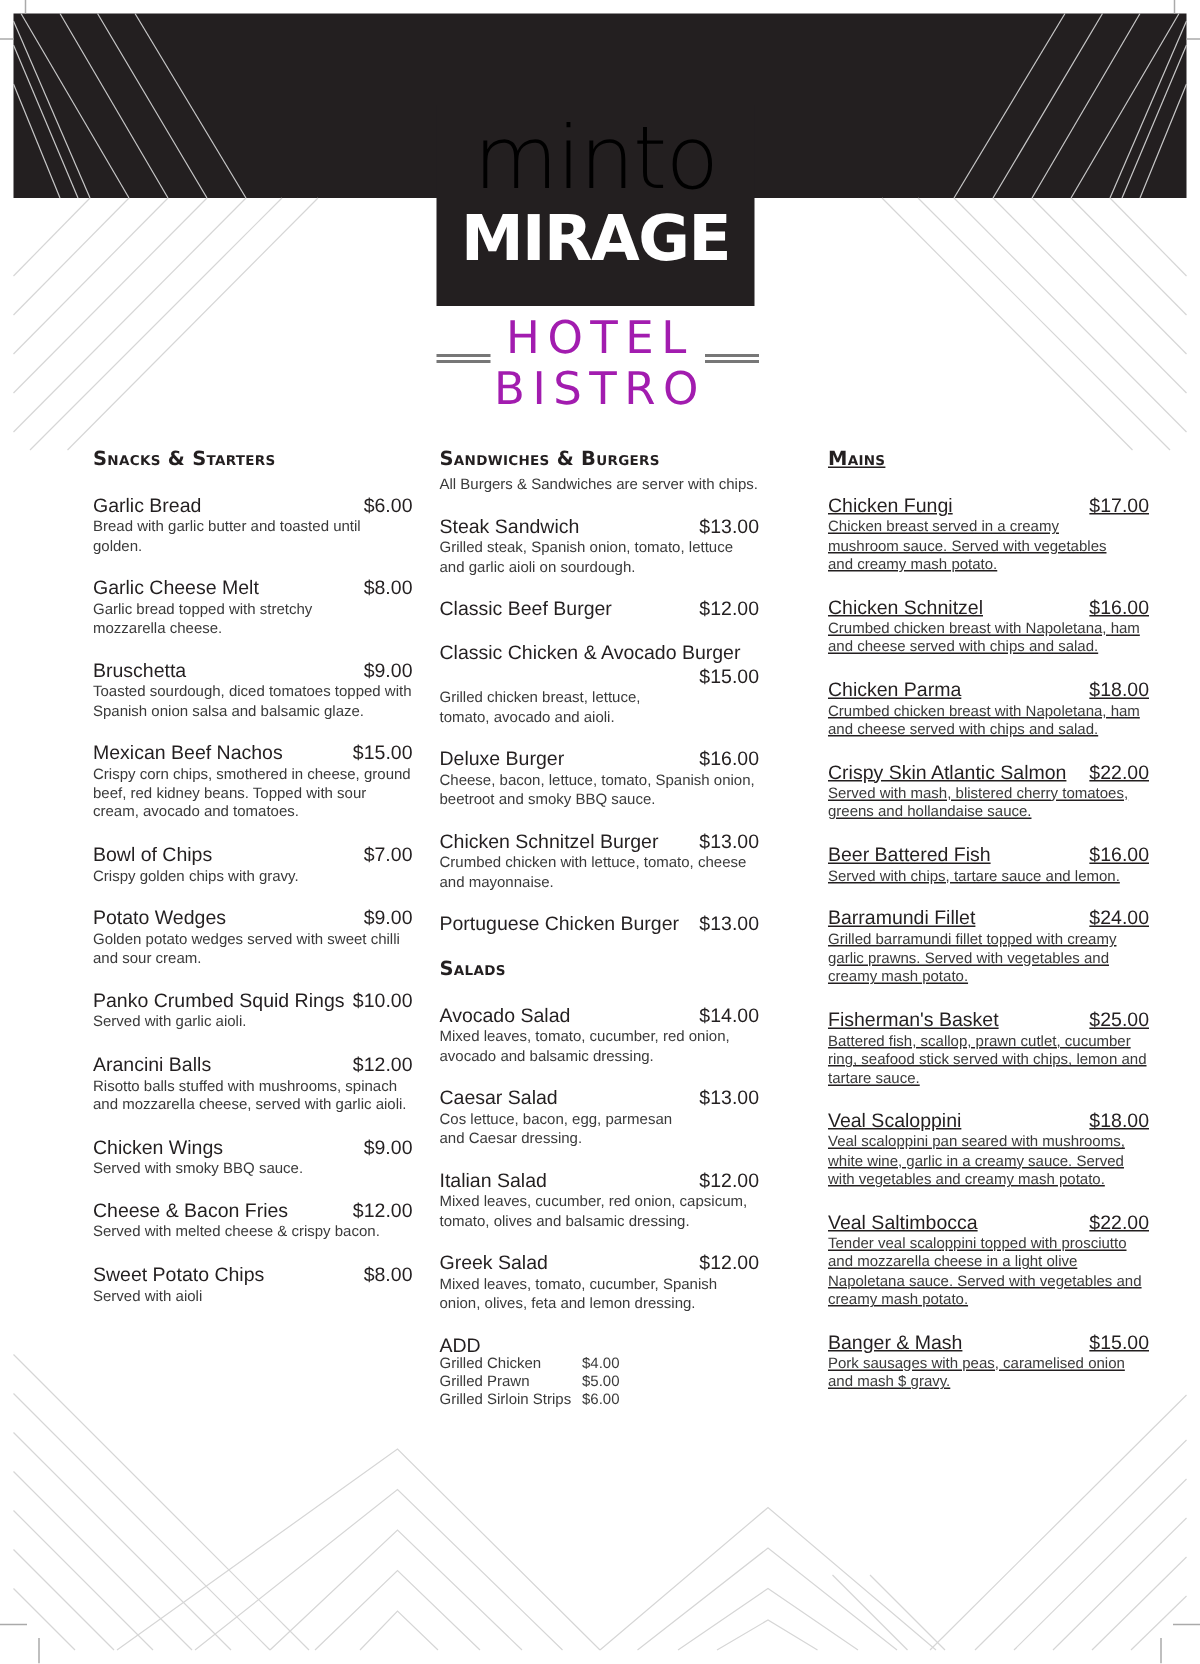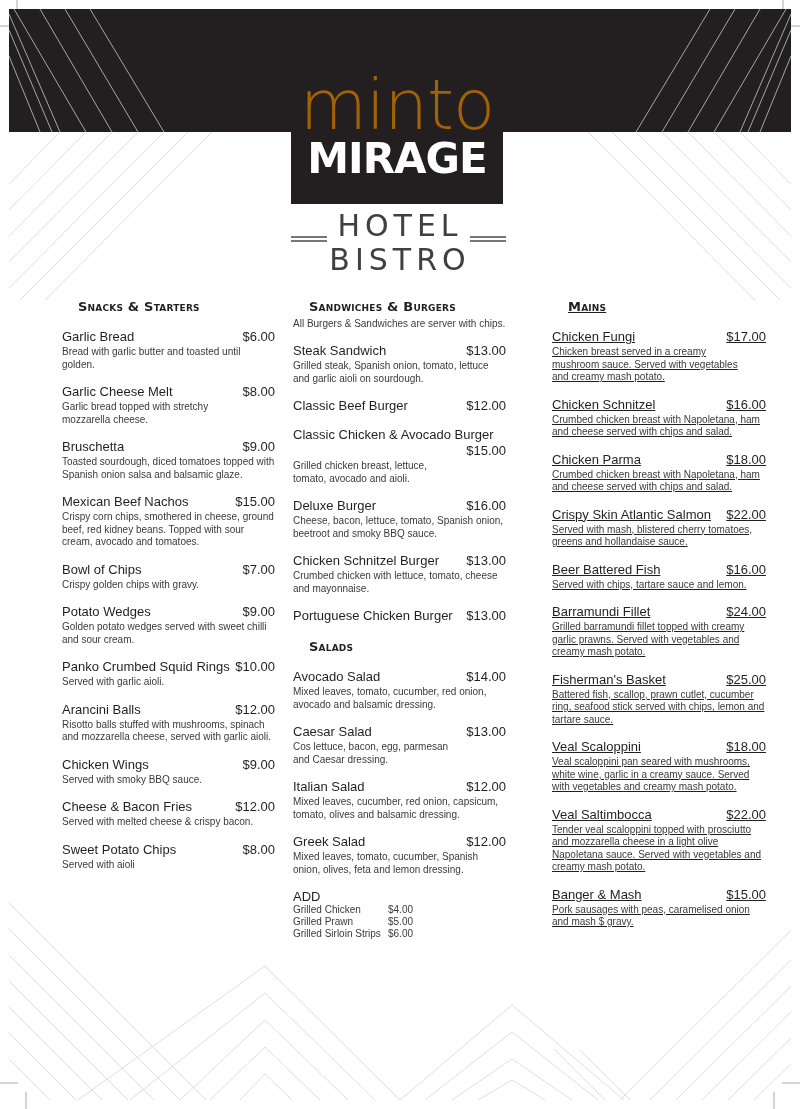"minto" .logo-minto { color: #a16207 -> #000000; font-size: 69px -> 58px }
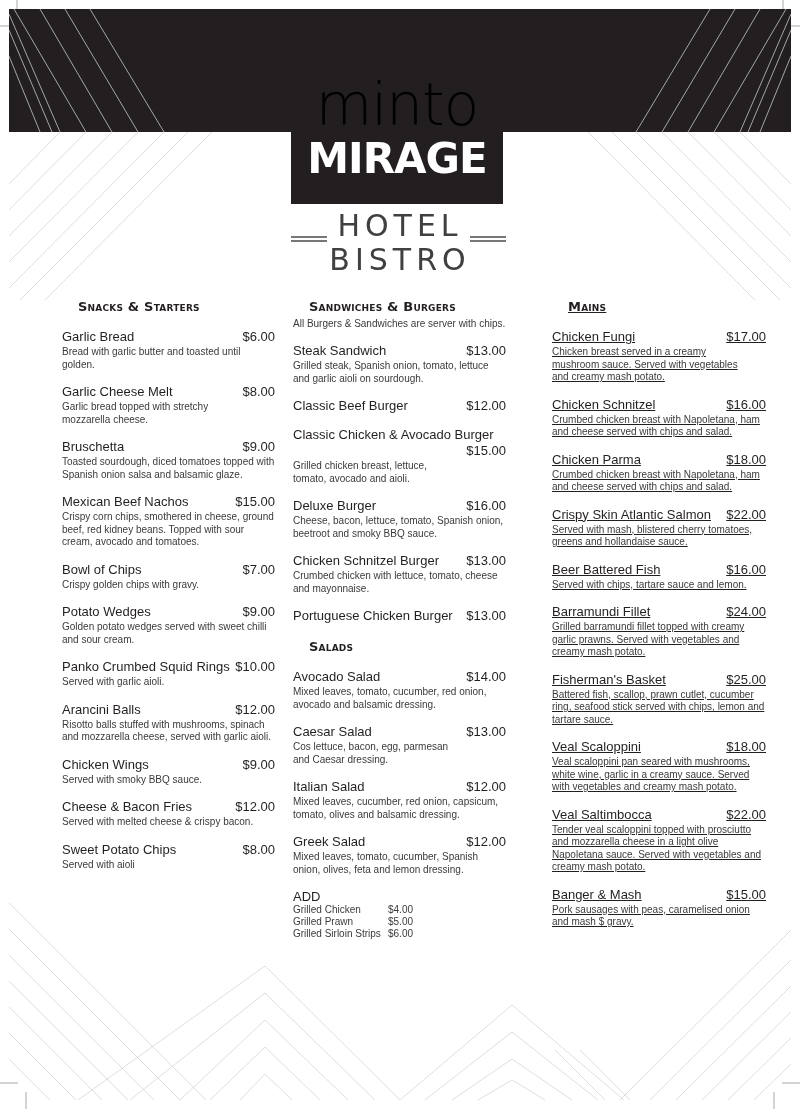"HOTEL" .hotel, .bistro { color: #404040 -> #a21caf }
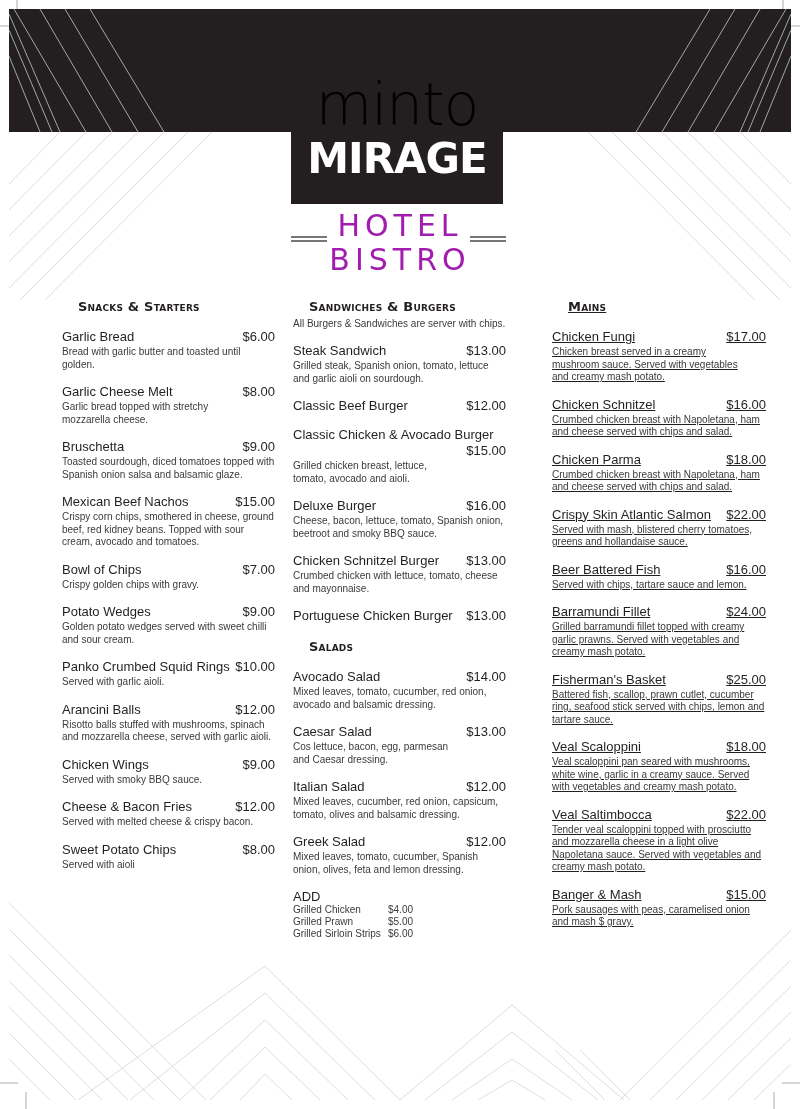"Snacks & Starters" .sec-title { margin: 0 0 2px 16px -> 0 0 2px 0 }
